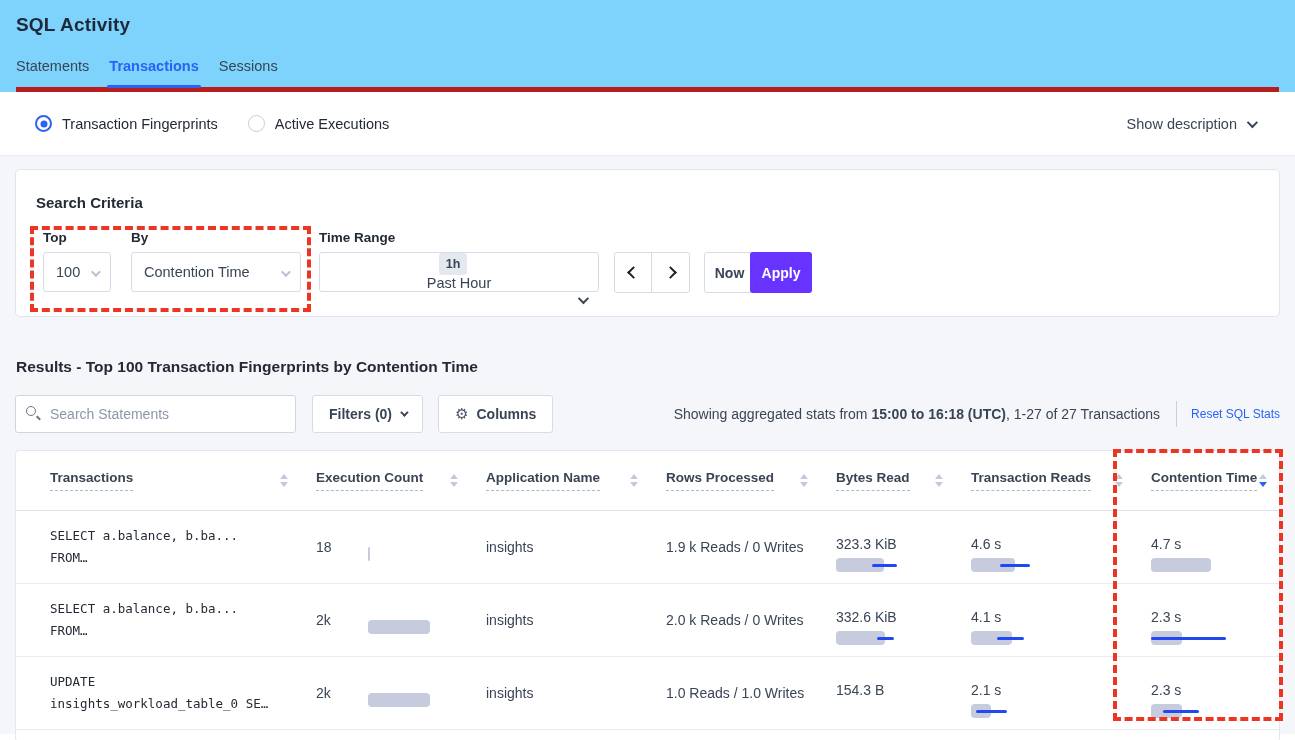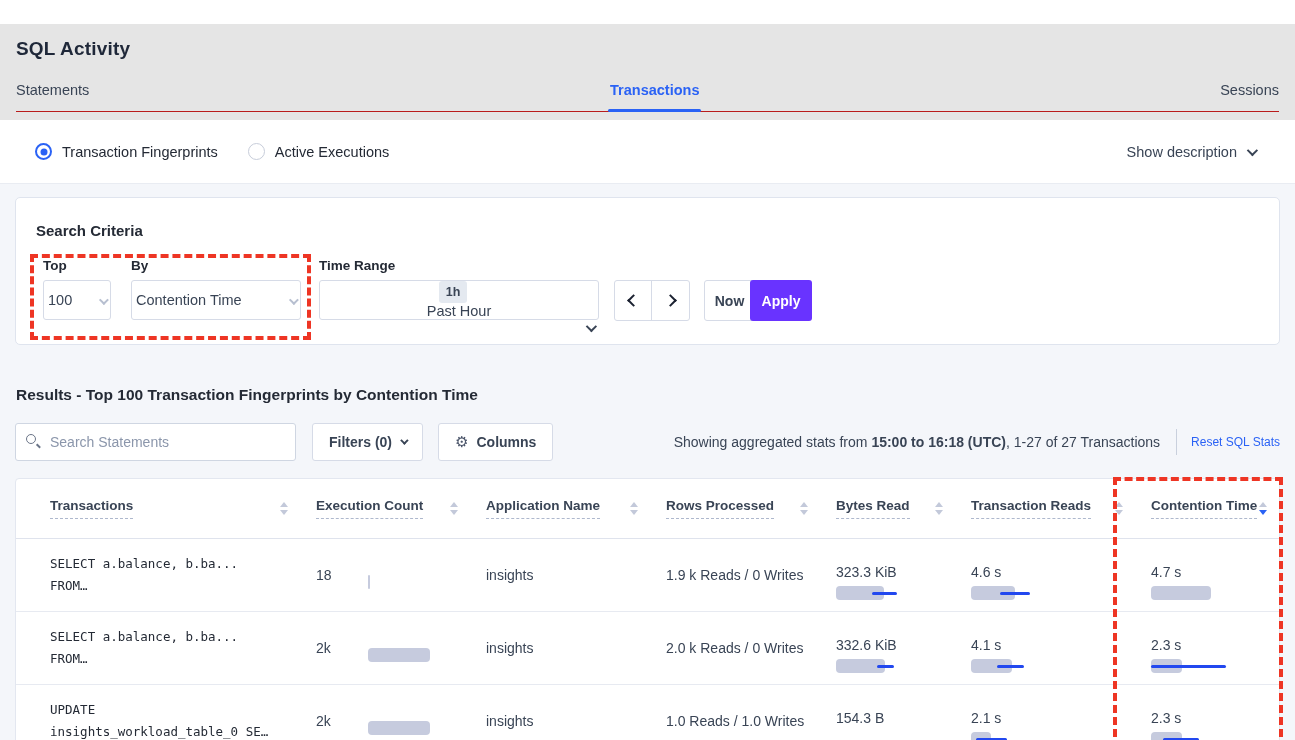"SQL Activity" .app-header { background: #e5e5e5 -> #7dd3fc; margin-top: 24px -> none; padding: 14px 16px 8px 16px -> 14px 16px 0 16px }
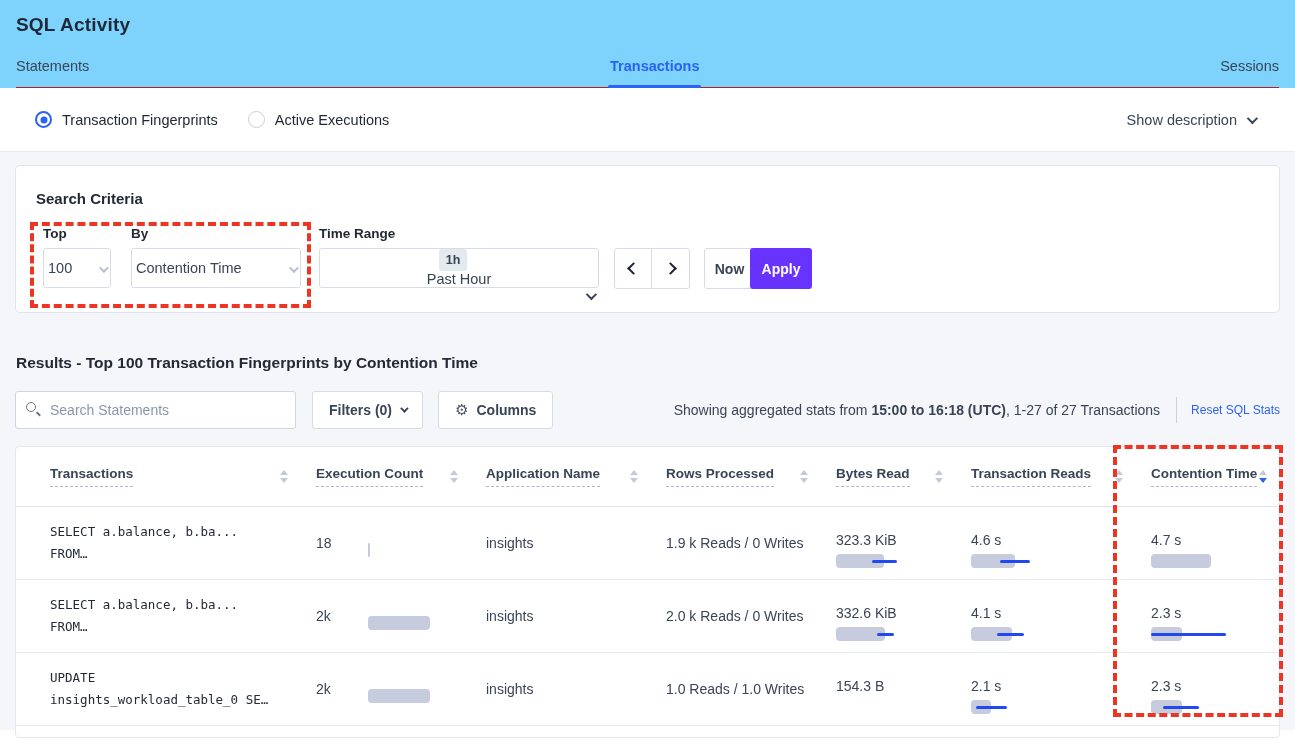"Statements" .tab-row { border-bottom: 1px solid #b91c1c -> 5px solid #b91c1c; justify-content: space-between -> none }
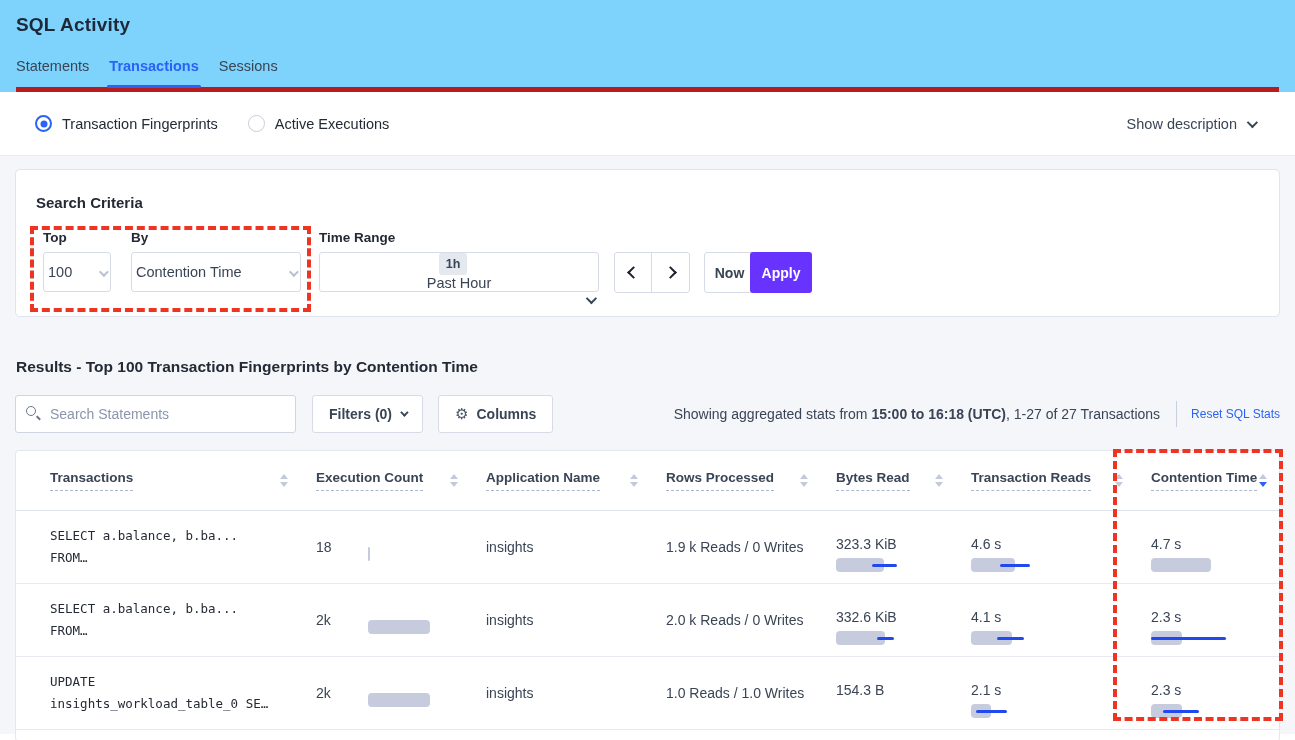"100" .select-box { padding: 0 4px -> 0 12px }
